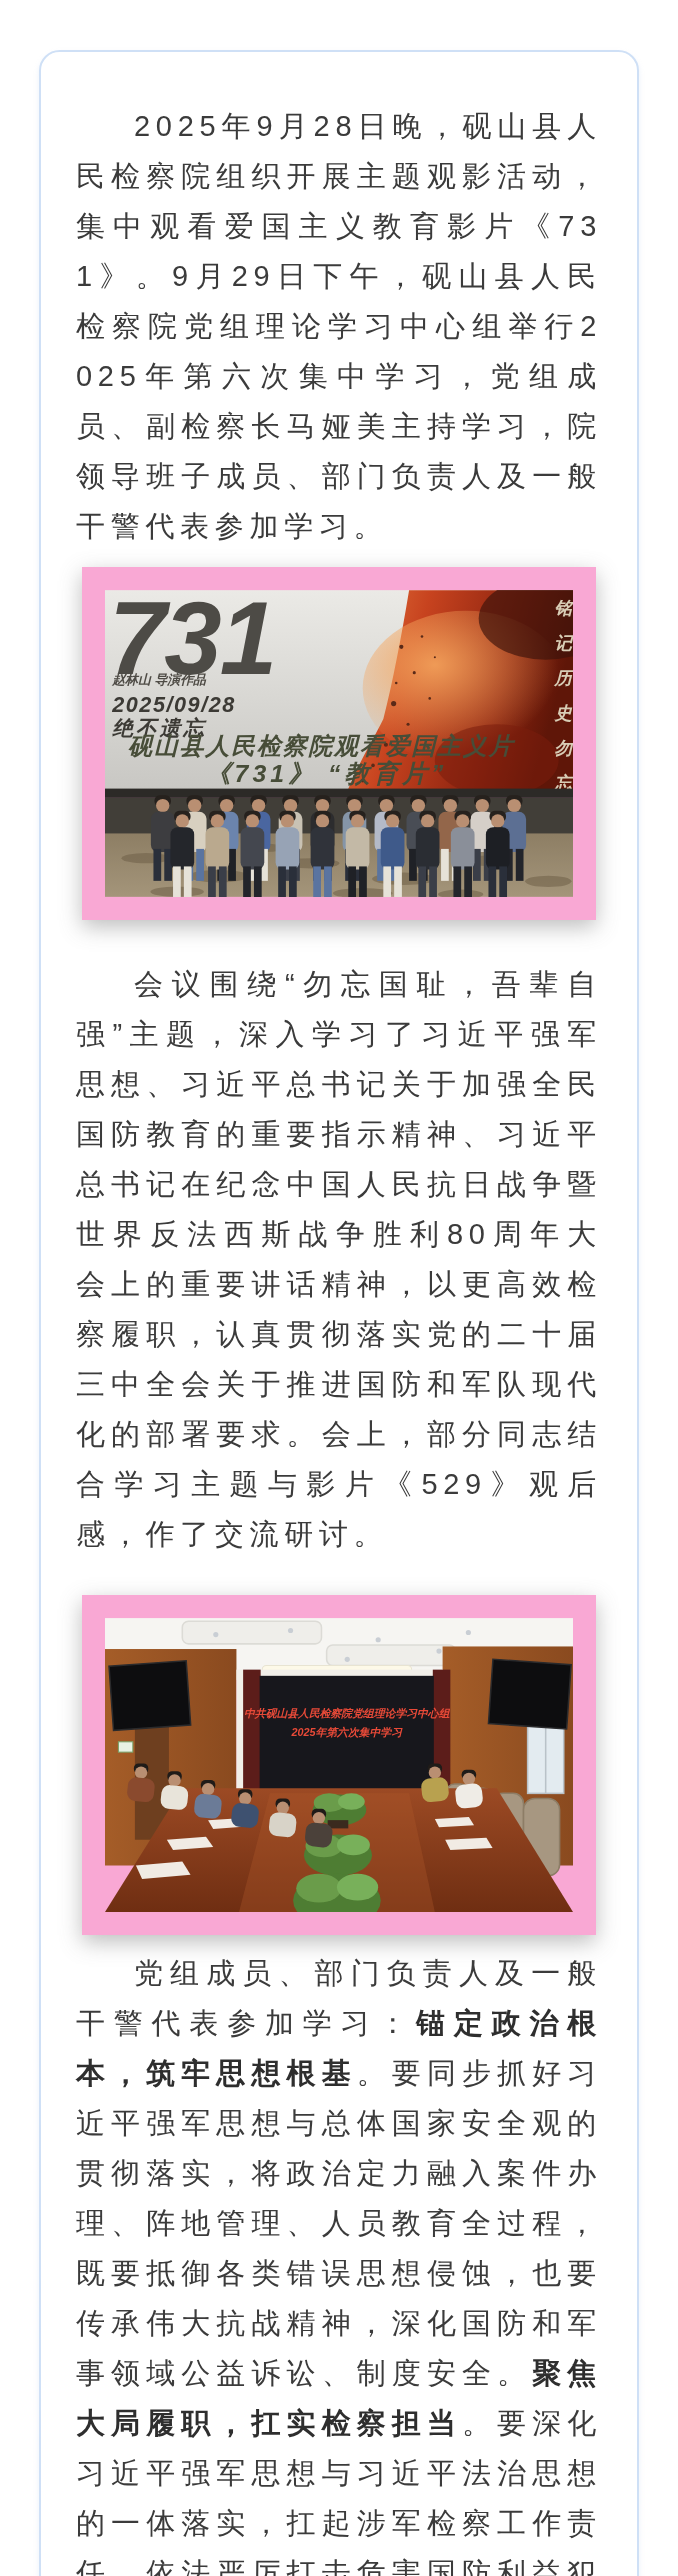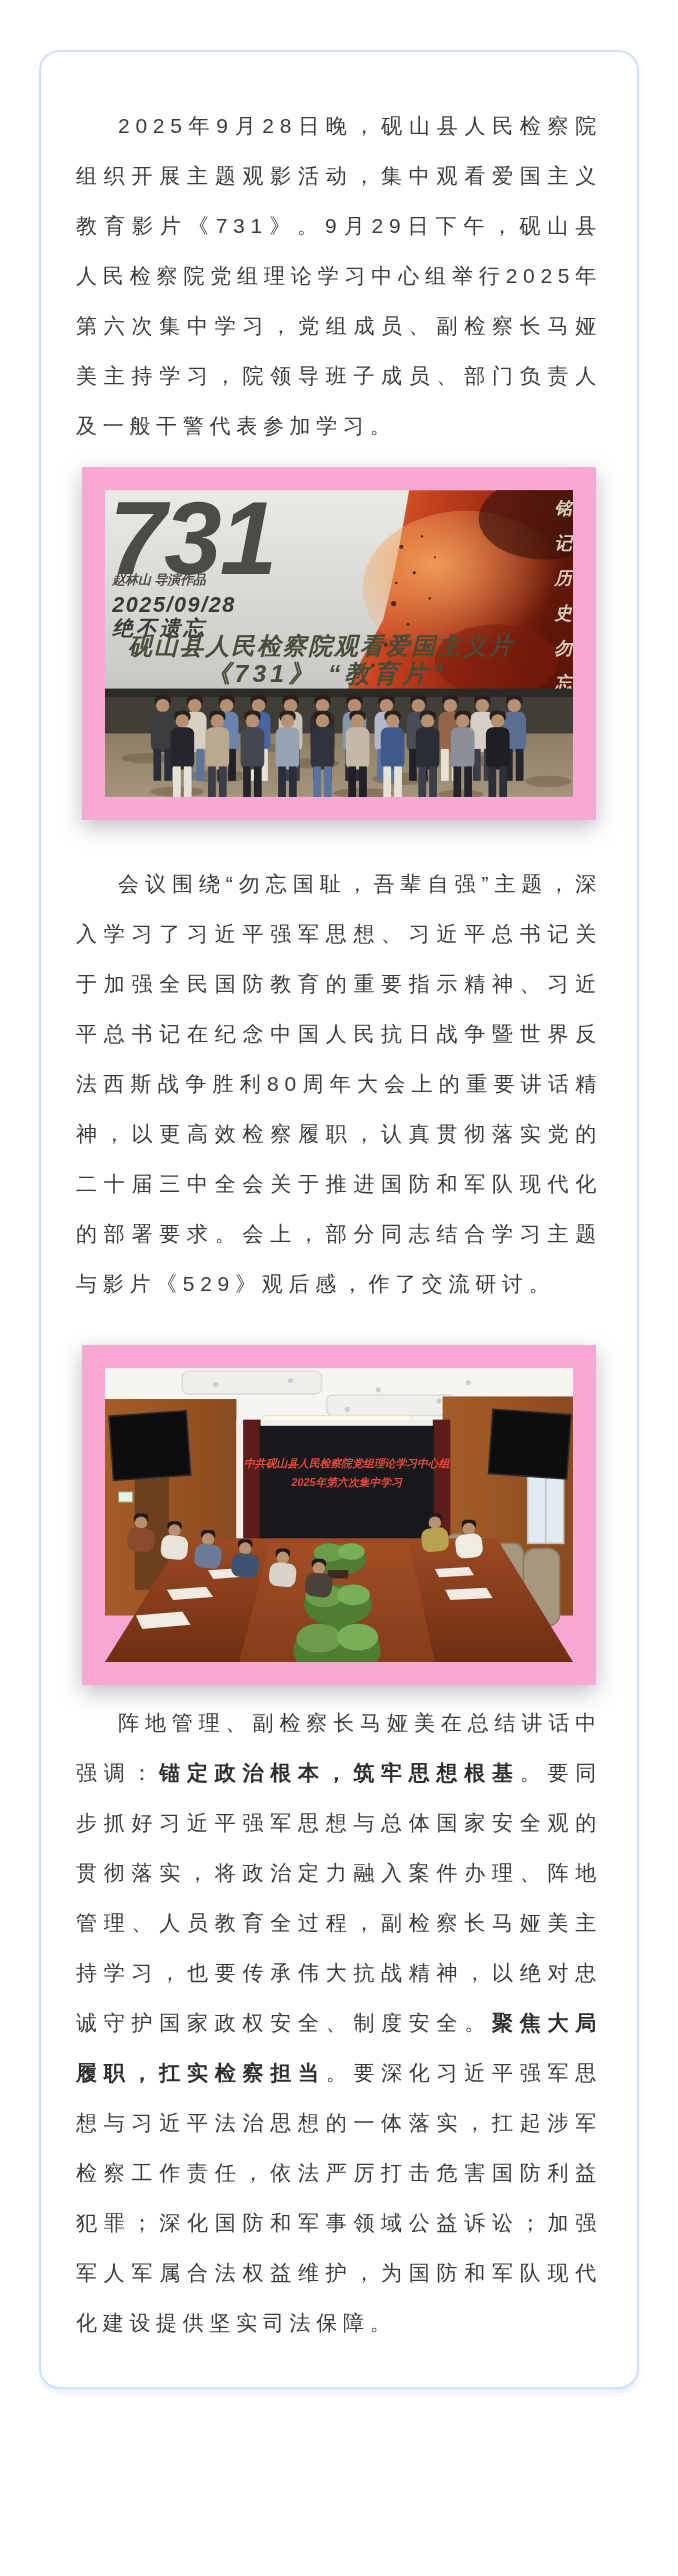"2025年9月28日晚，砚山县人民检察院组织开展主题观影活动，集中观看爱国主义教" .para { font-size: 21px -> 29px }
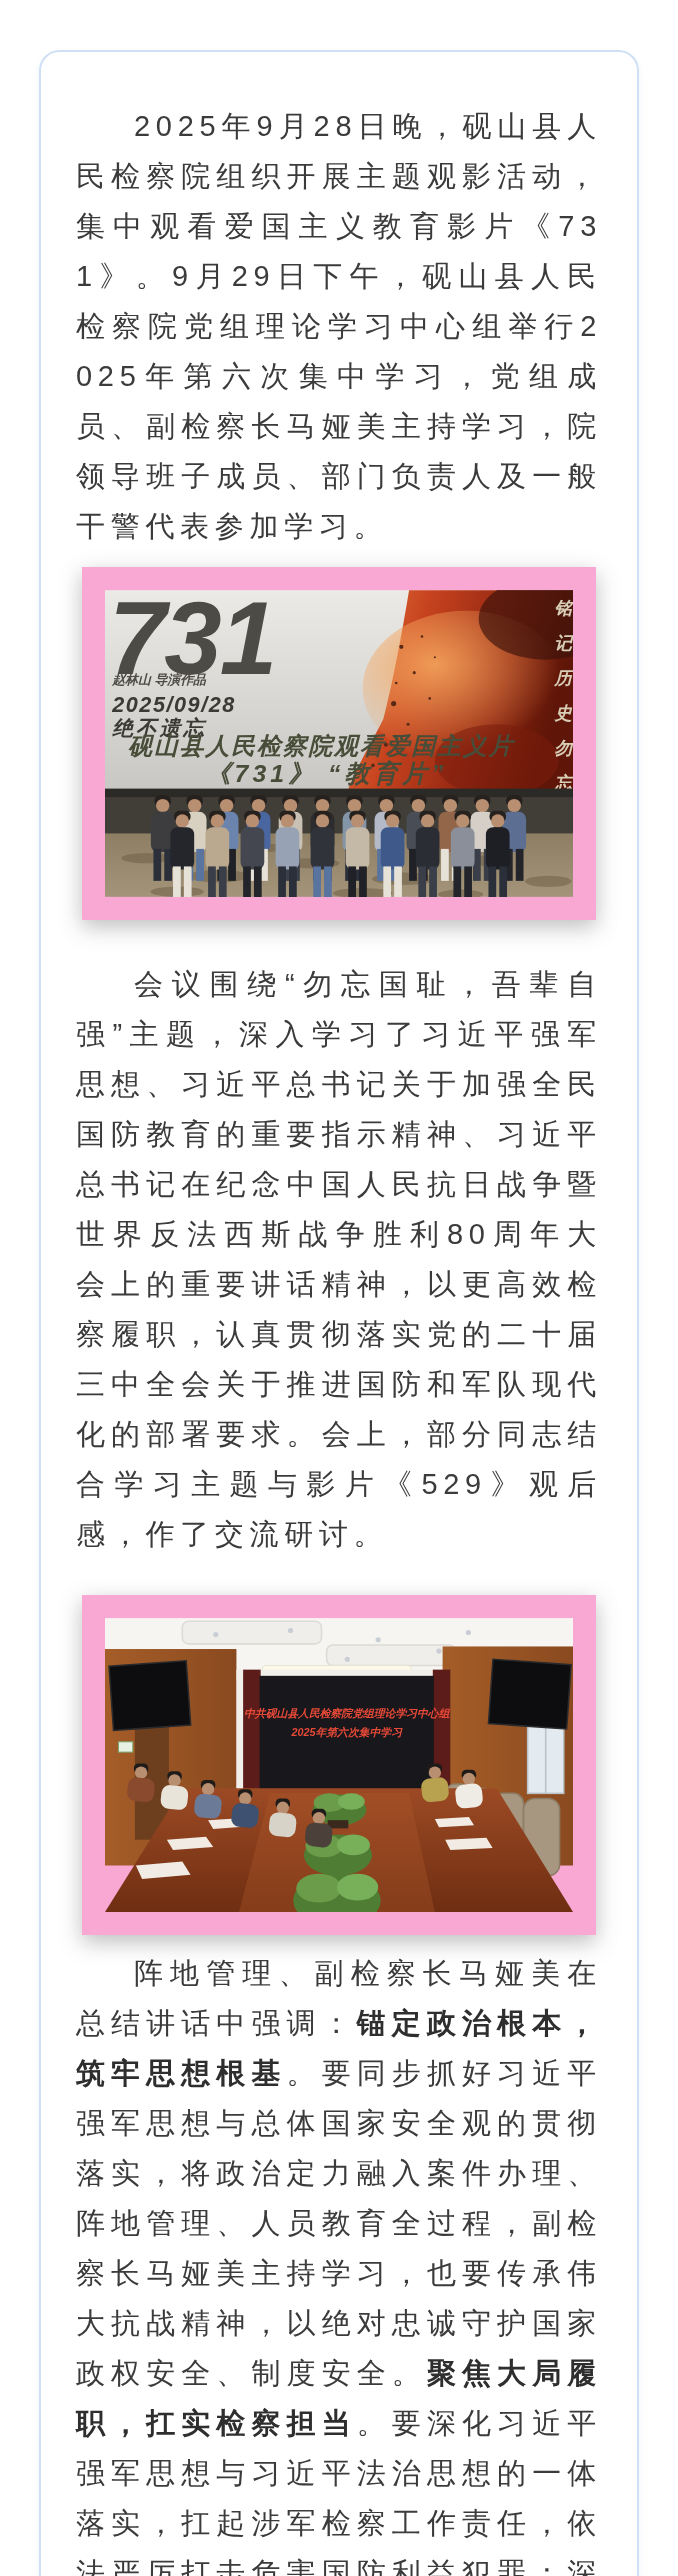"阵地管理、副检察长马娅美在总结讲话中强调：" span { text: 阵地管理、副检察长马娅美在总结讲话中强调 -> 党组成员、部门负责人及一般干警代表参加学习 }
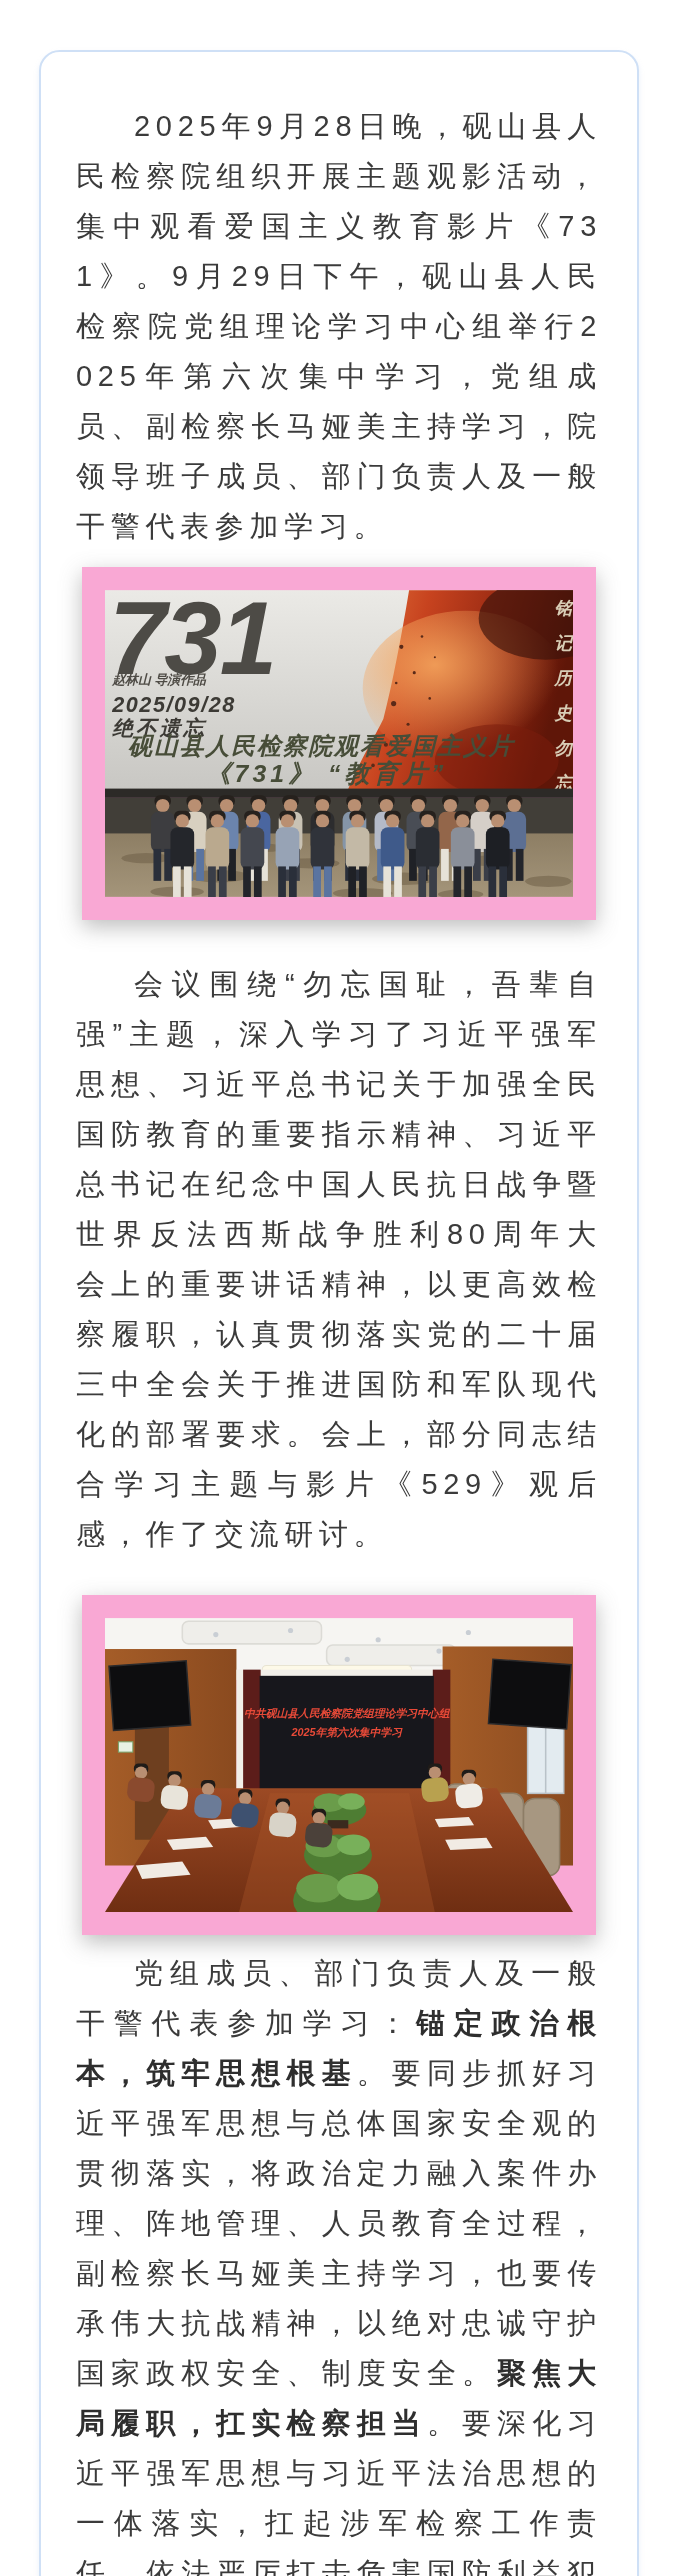"。要同步抓好习近平强军思想与总体国家安全观的贯彻落实，将政治定力融入案件办理、阵" span { text: 副检察长马娅美主持学习，也要传承伟大抗战精神，以绝对忠诚守护国家政权安全 -> 既要抵御各类错误思想侵蚀，也要传承伟大抗战精神，深化国防和军事领域公益诉讼 }
